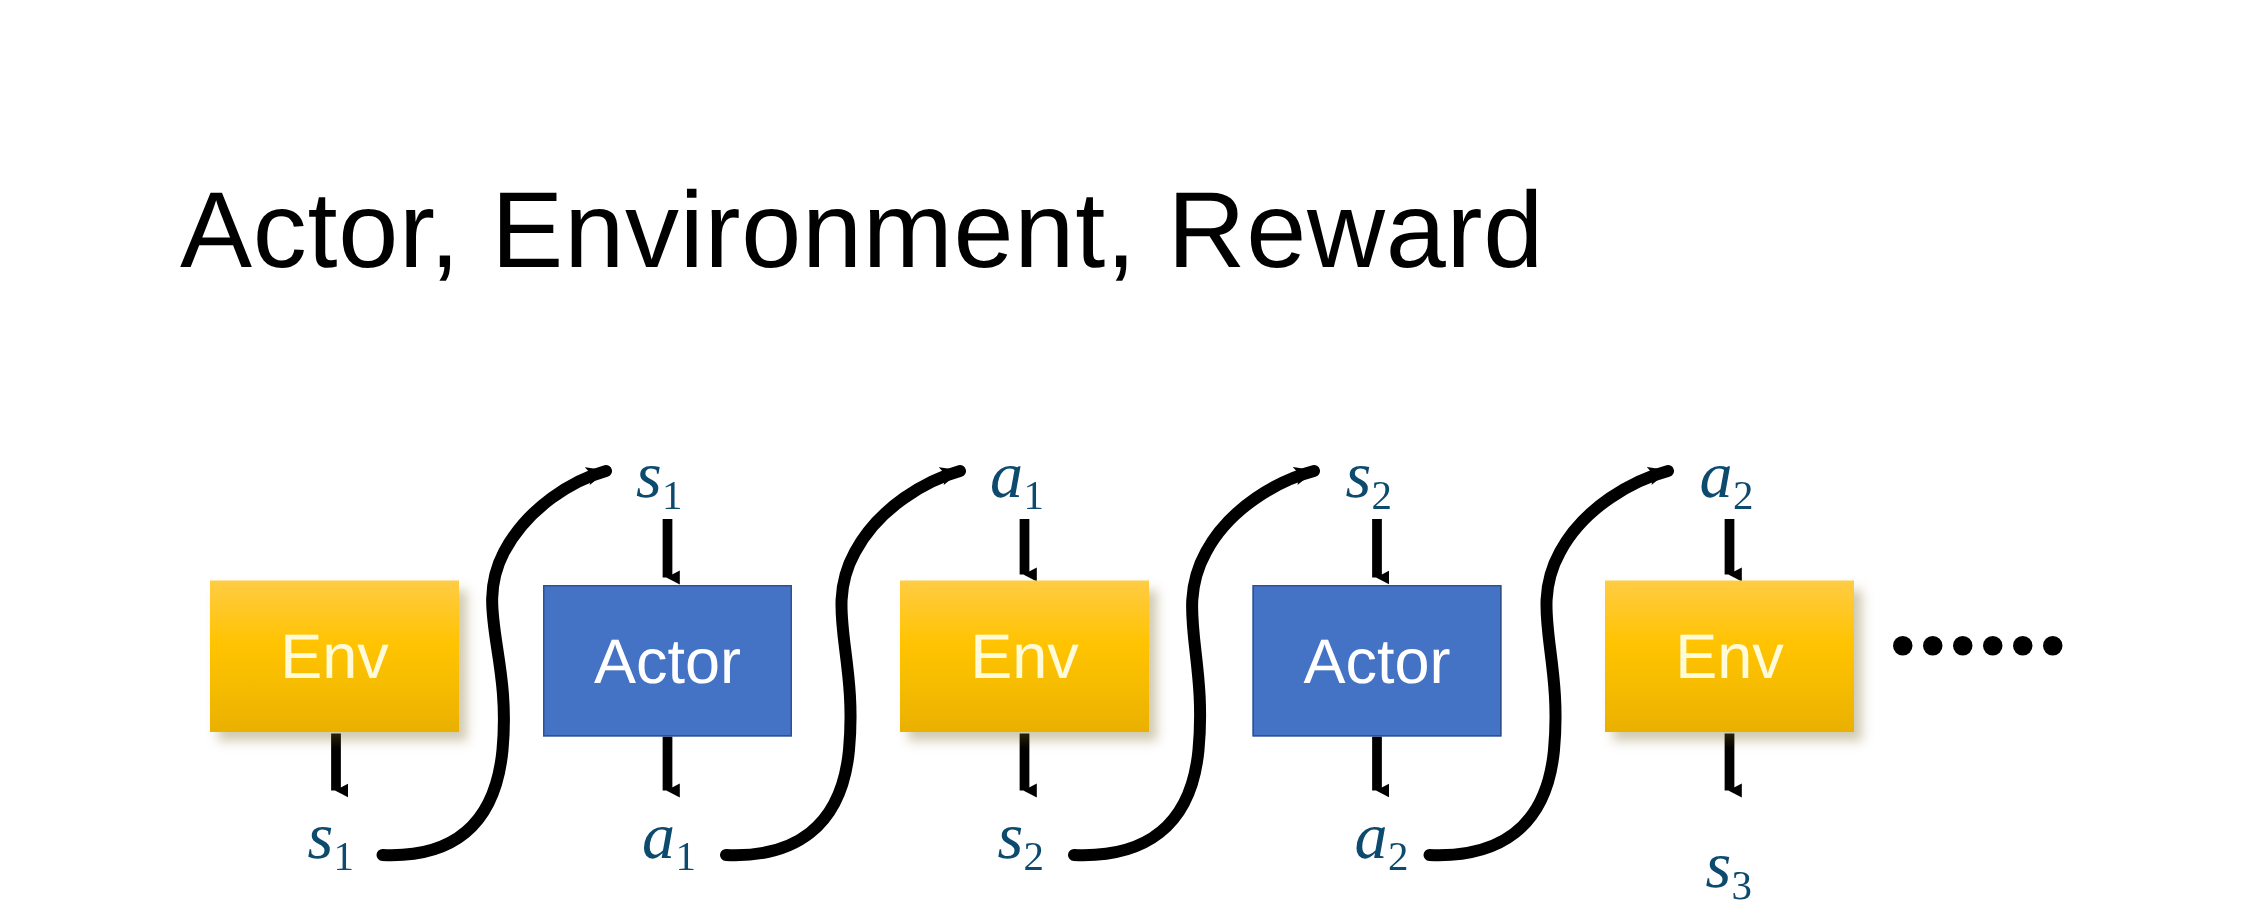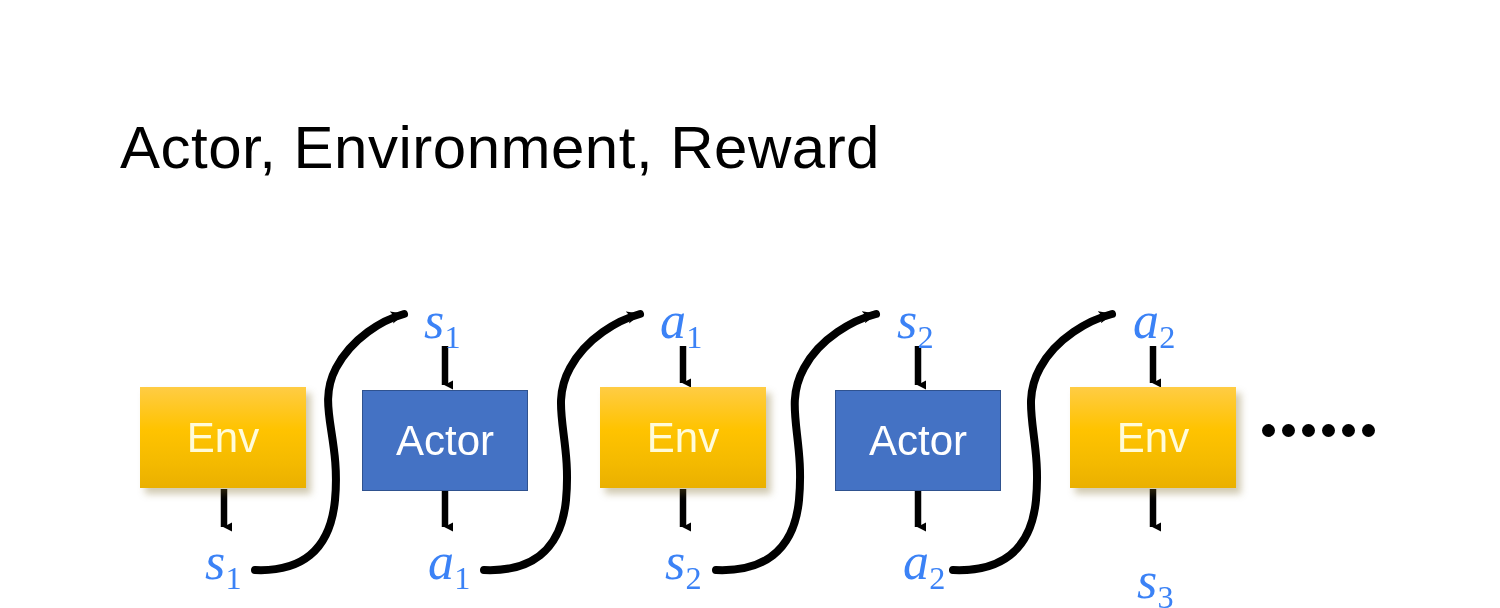"Actor, Environment, Reward" #page-title { font-size: 60px -> 72px }
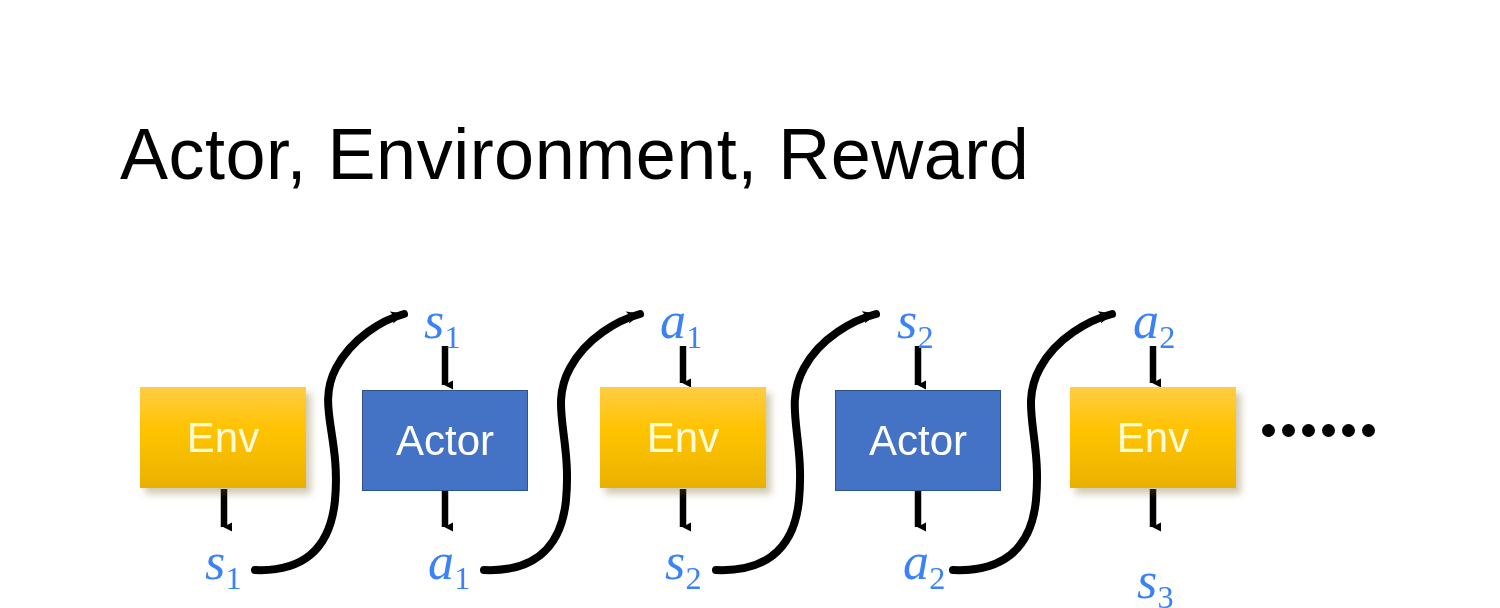"s1" .math-label { color: #3b82f6 -> #0c4a6e; font-size: 52px -> 44px }
